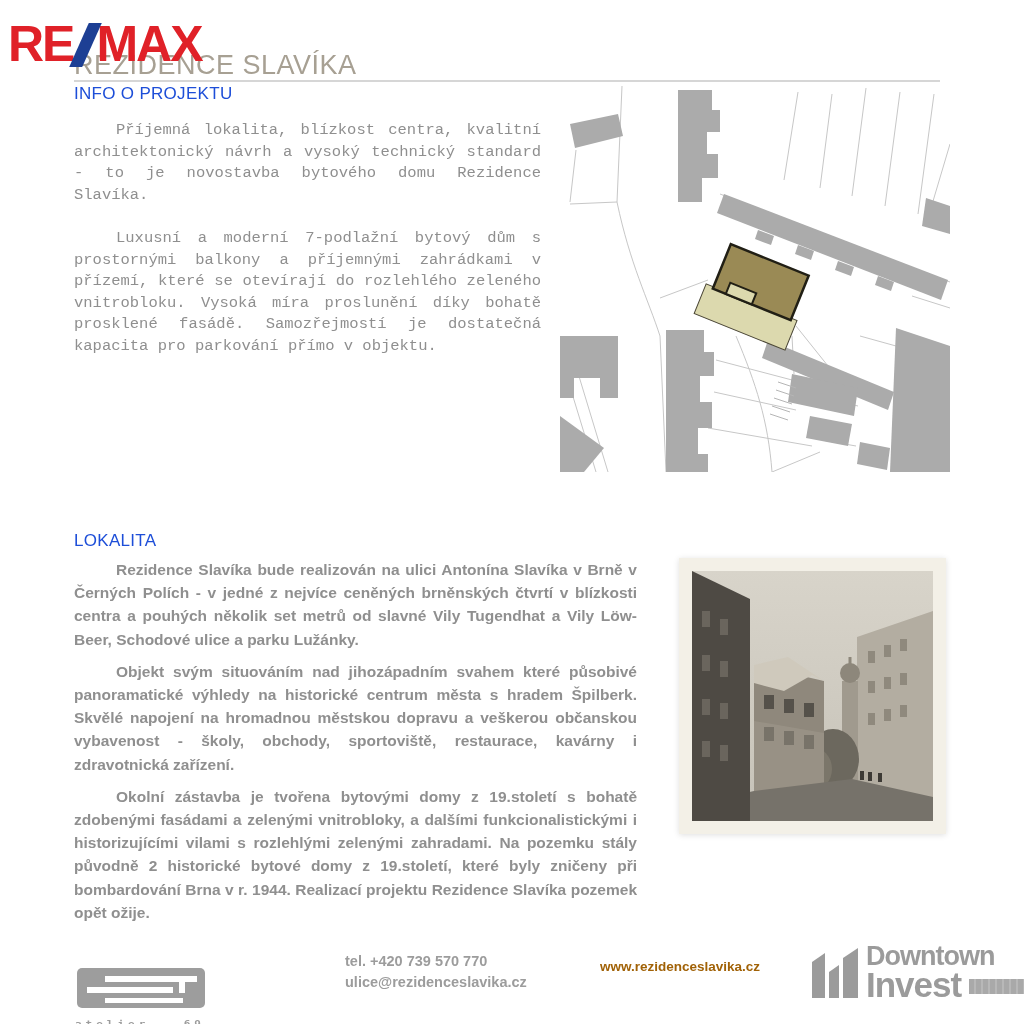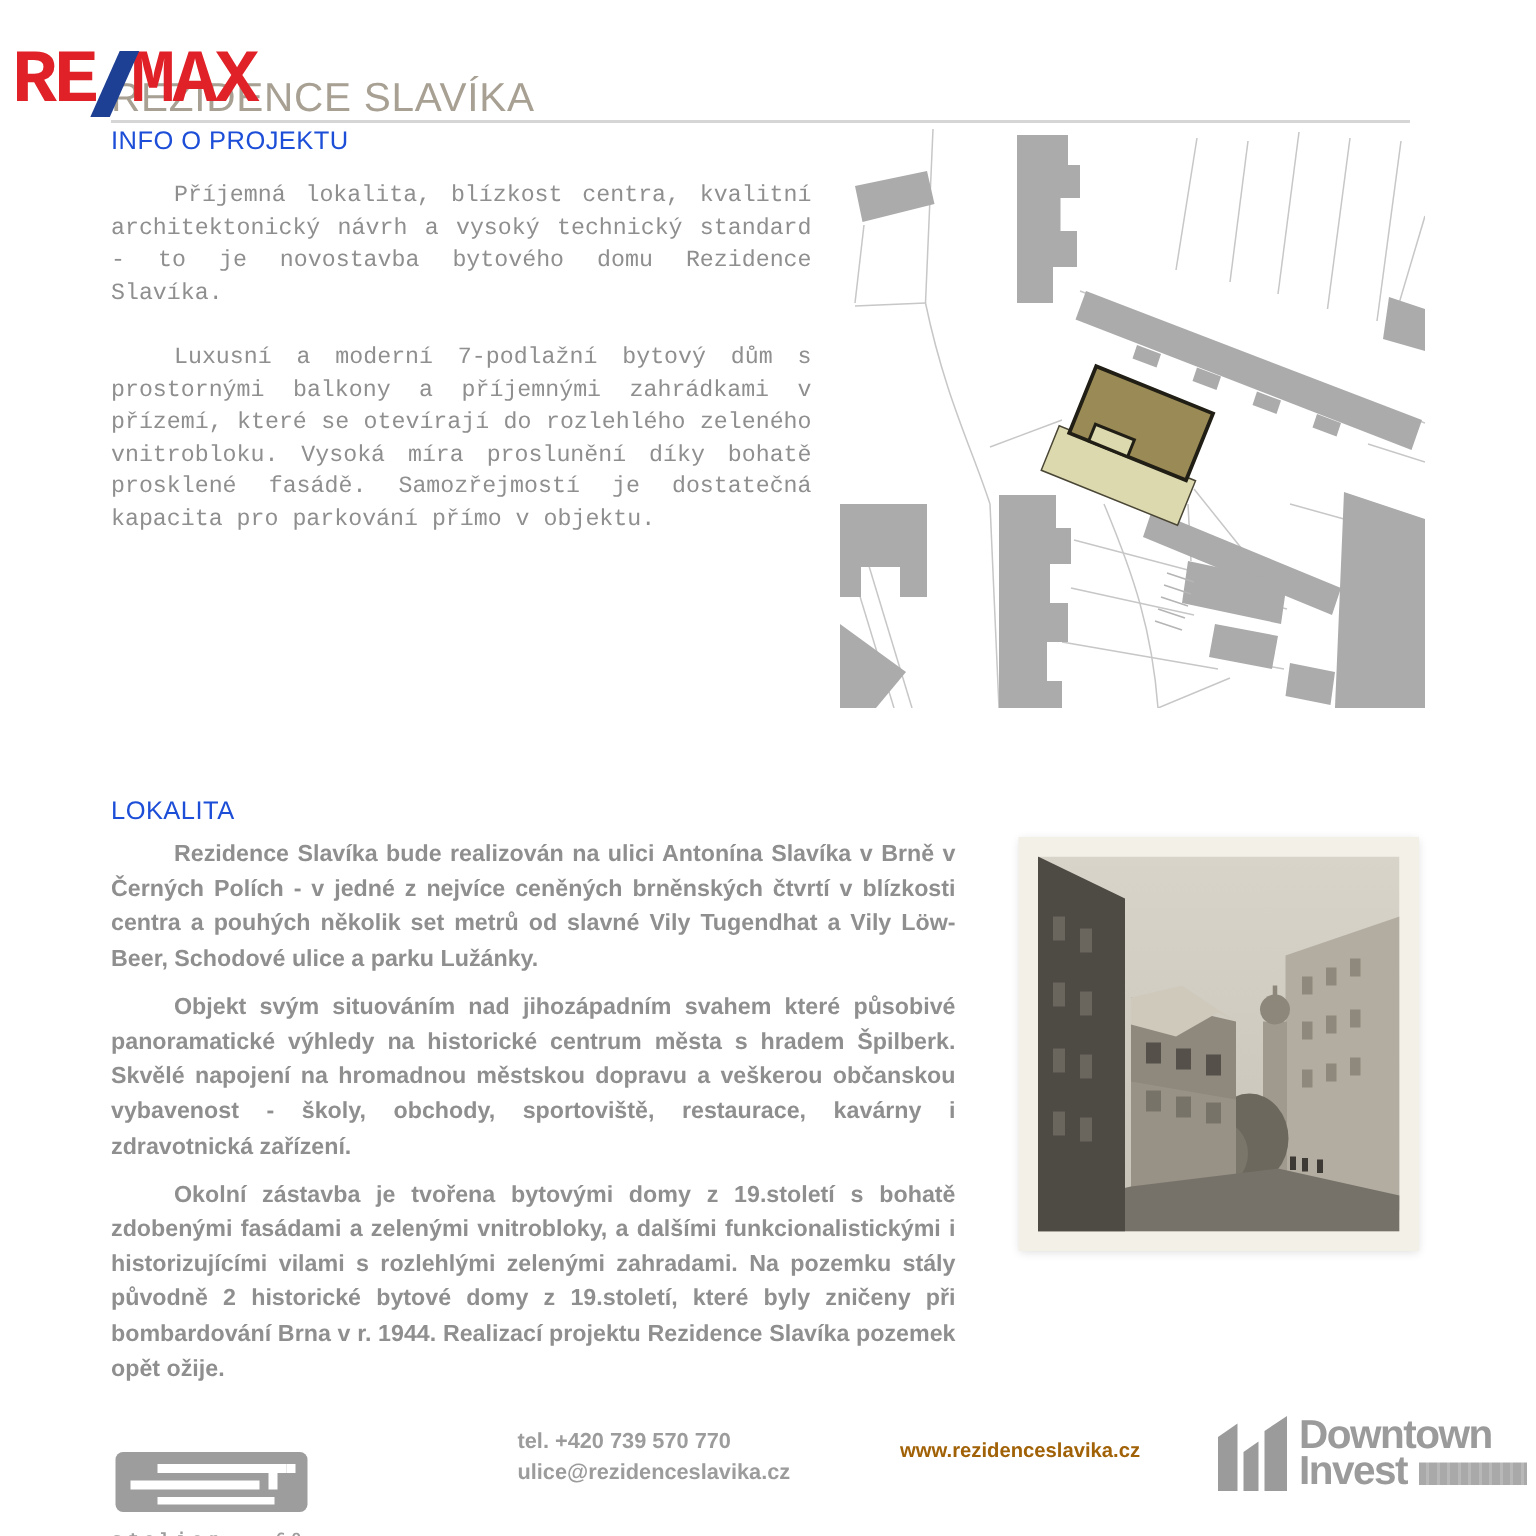"RE" .remax { align-items: center -> flex-end; font-family: Liberation Mono, monospace -> none; top: 34px -> 23px }
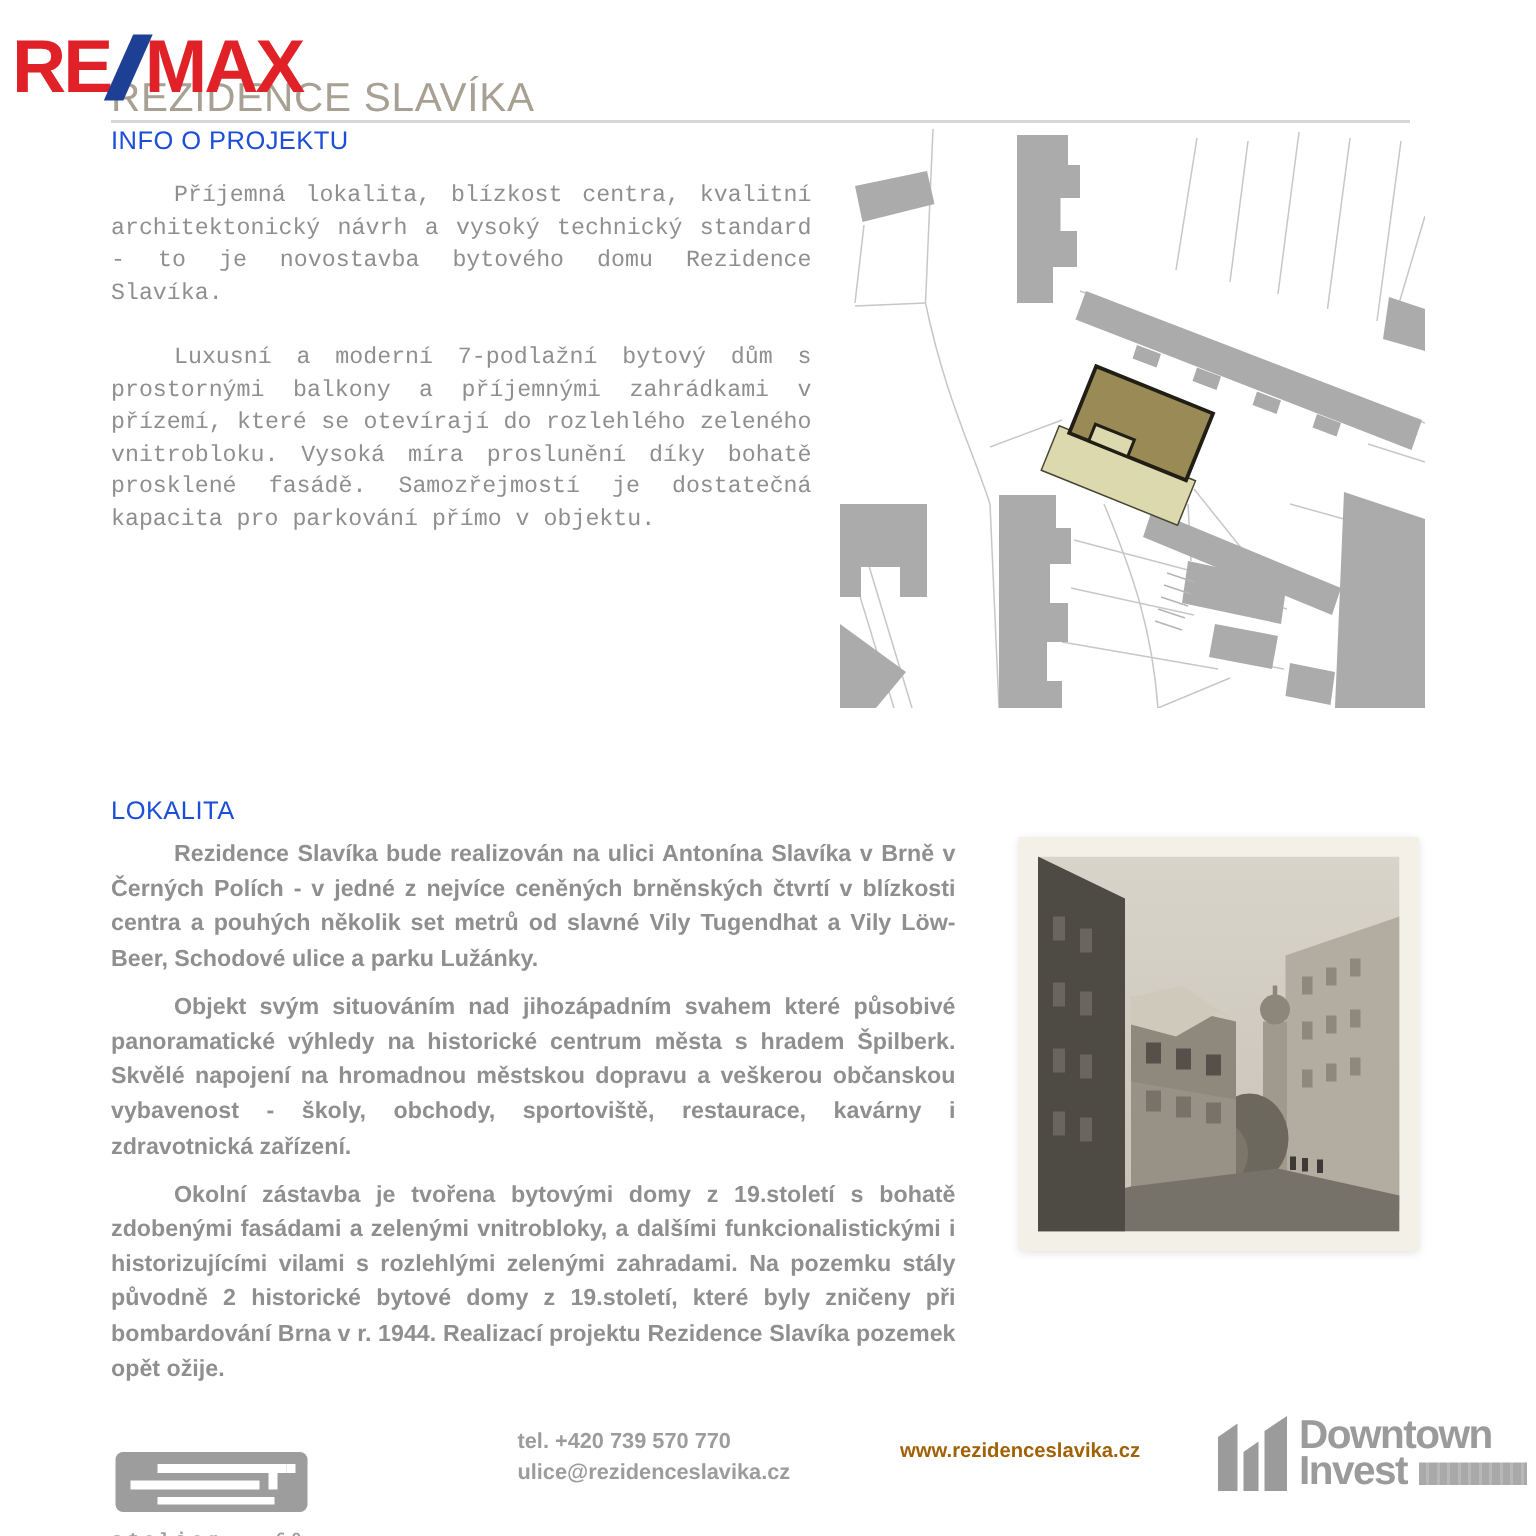"Invest" .dev2 { font-size: 27px -> 35px }
